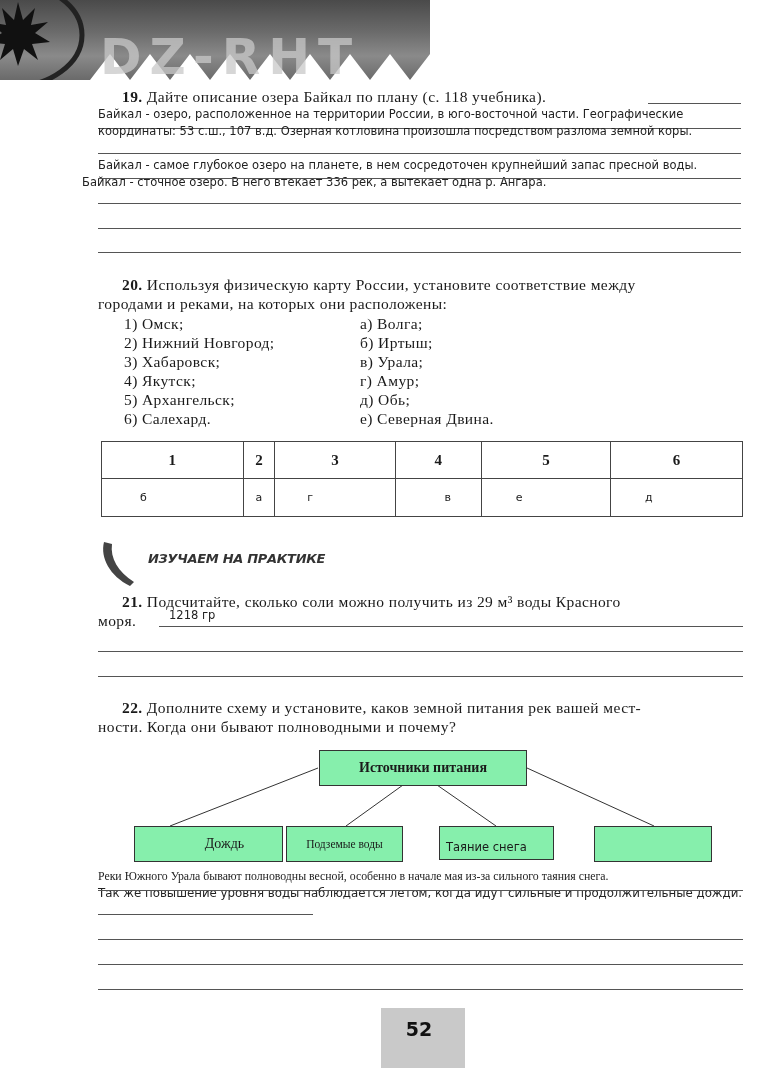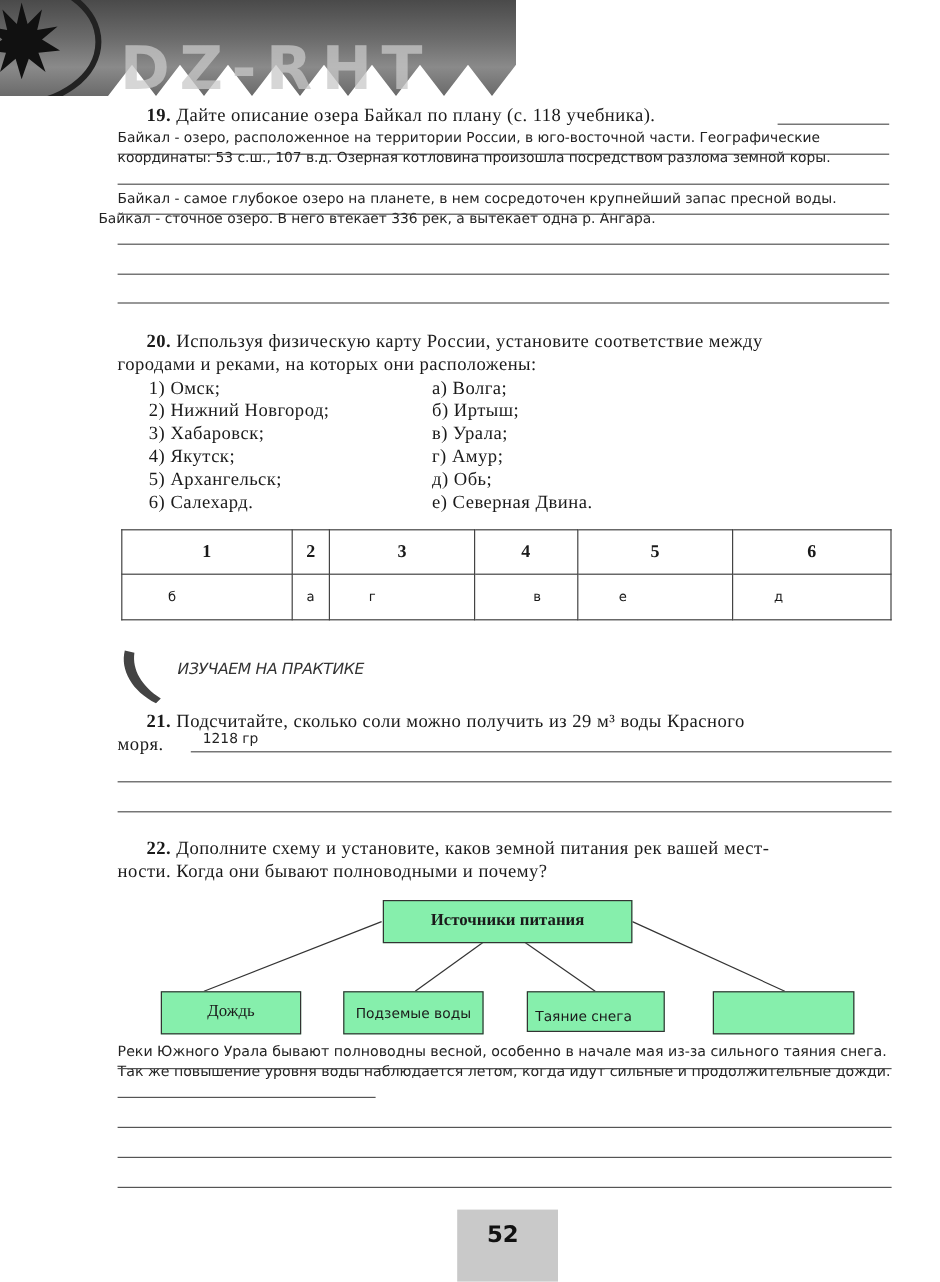"ИЗУЧАЕМ НА ПРАКТИКЕ" #section-banner-text { font-weight: normal -> bold }
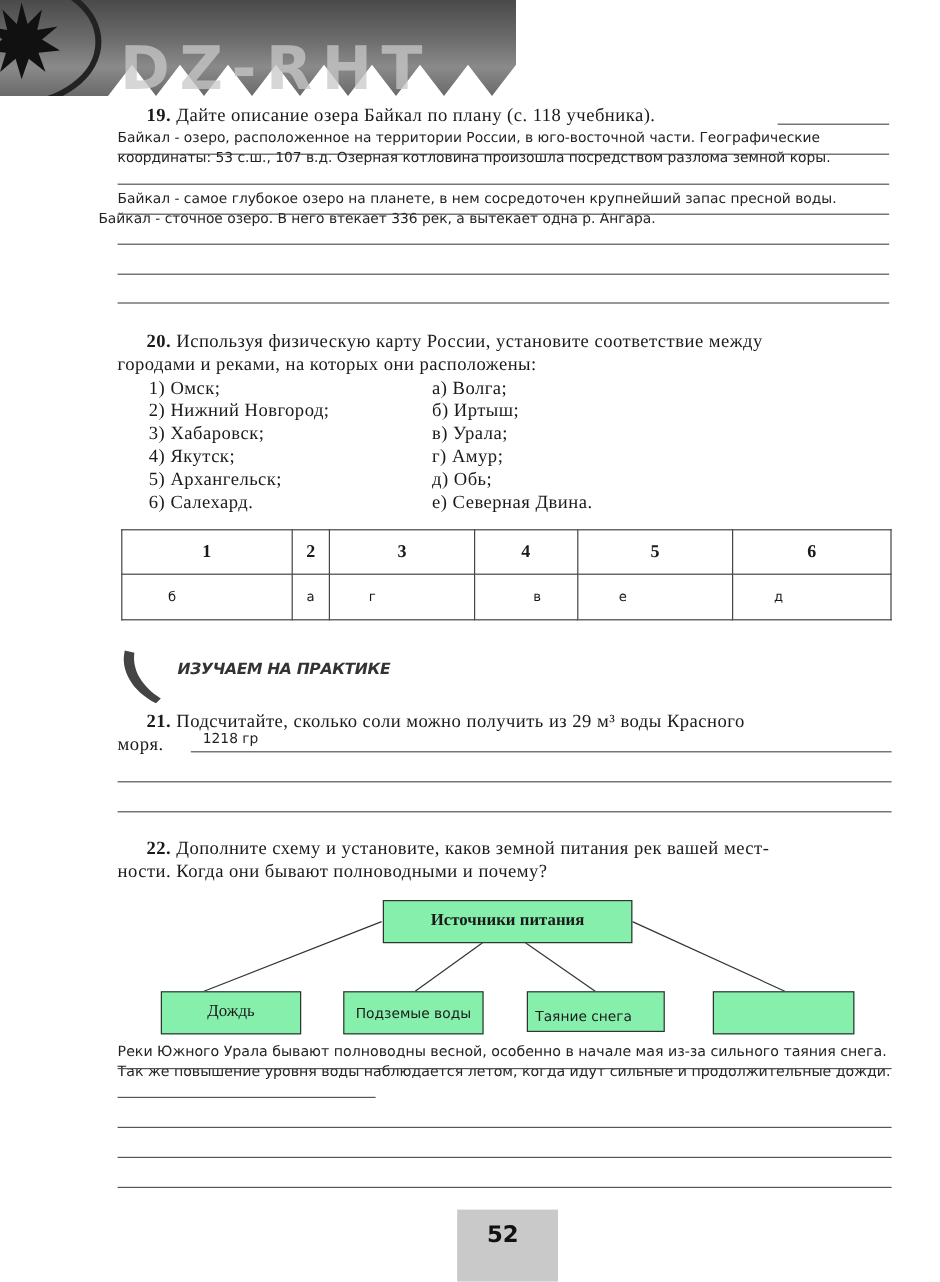"Дождь" div.box { padding-left: none -> 32px }
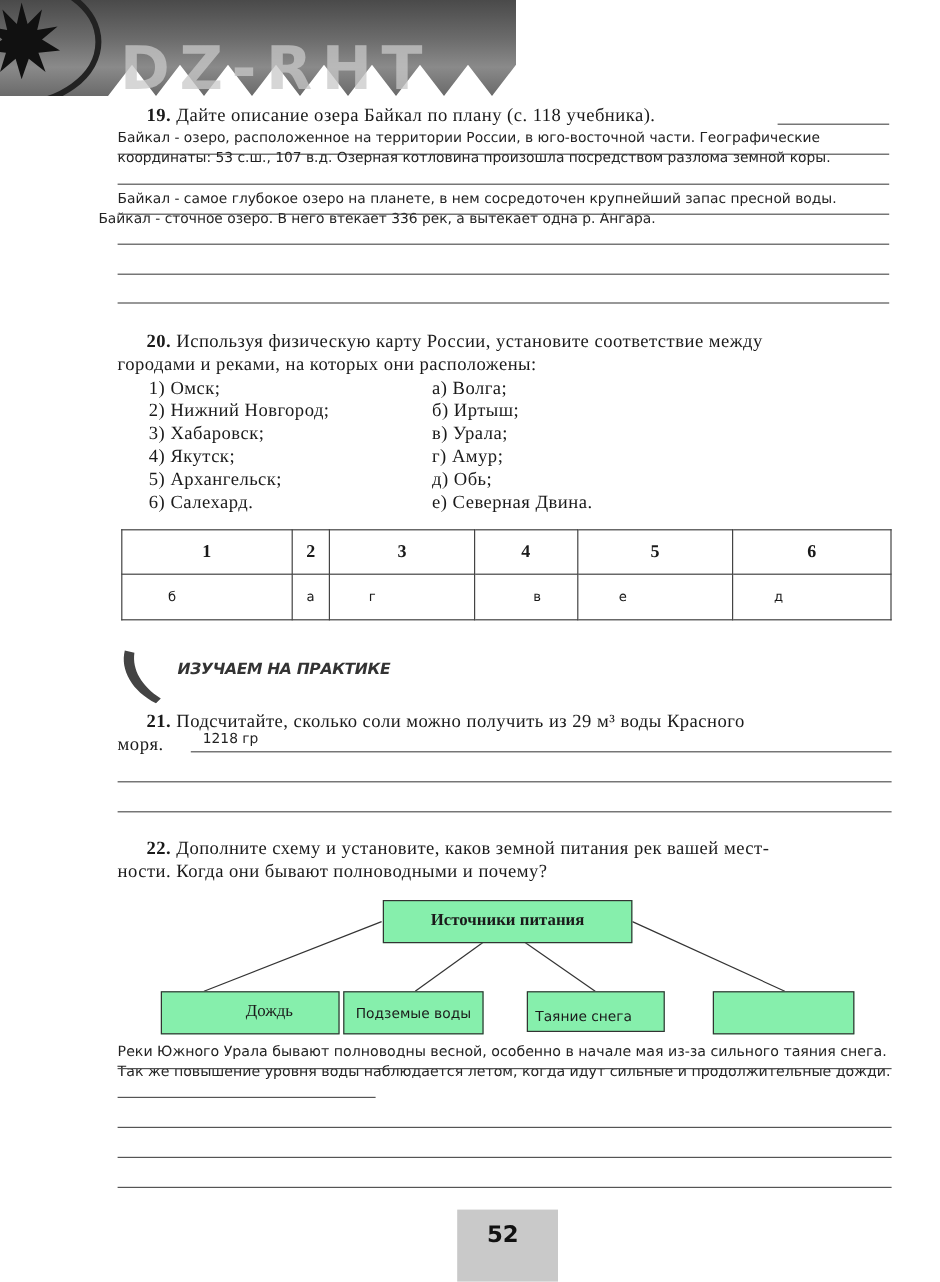"Подземые воды" div.box { font-family: none -> Liberation Serif, serif }
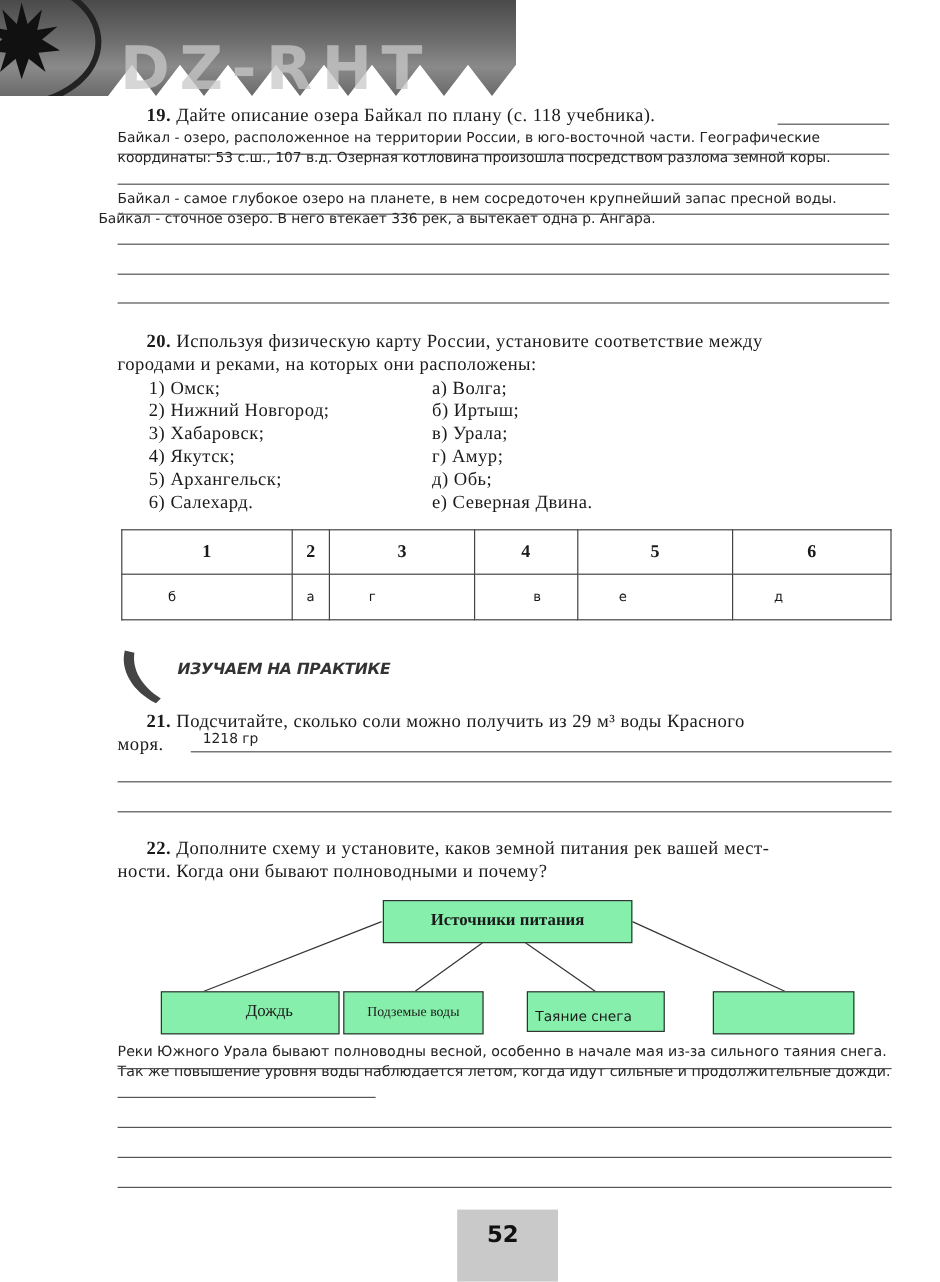"Реки Южного Урала бывают полноводны" div.abs { font-family: none -> Liberation Serif, serif }
